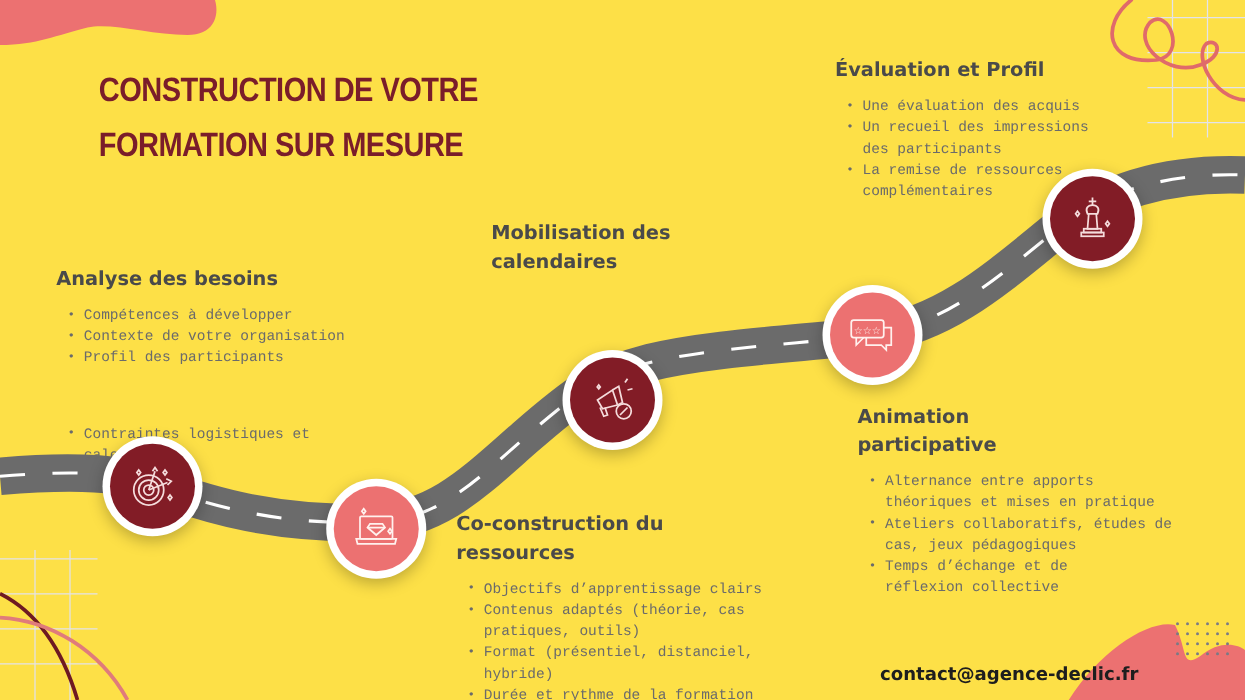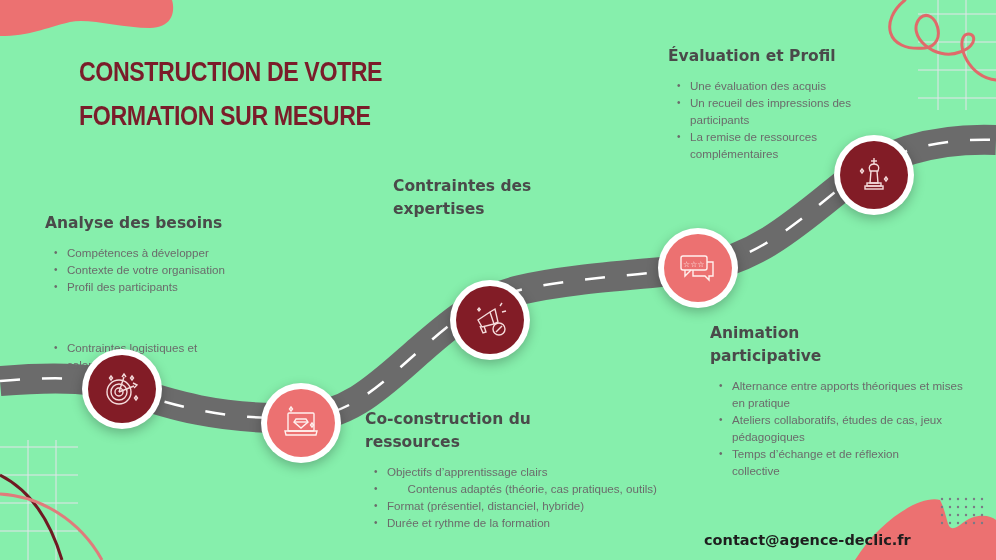"CONSTRUCTION DE VOTRE" .canvas { background: #86efac -> #fde047 }
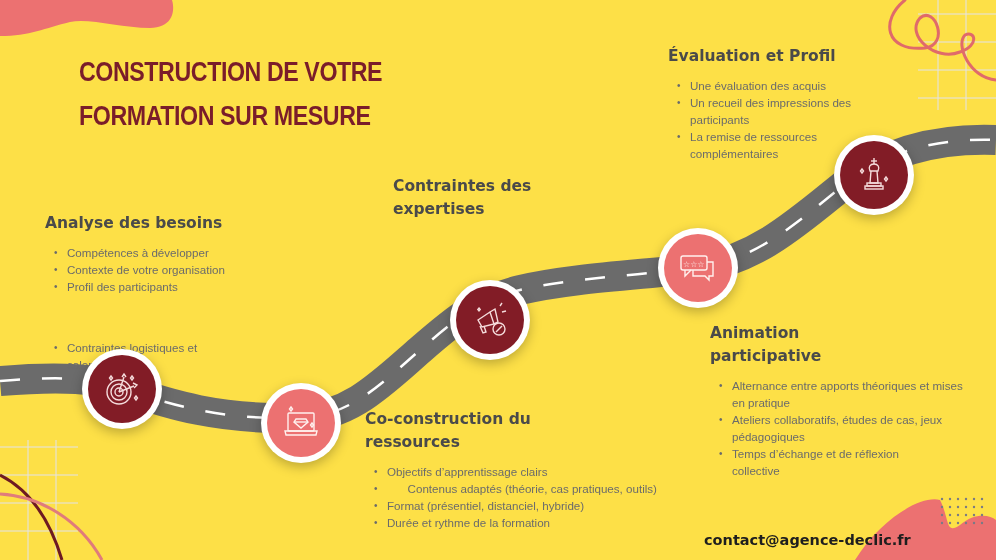"Une évaluation des acquis" .block li { font-family: Liberation Sans, sans-serif -> Liberation Mono, monospace }
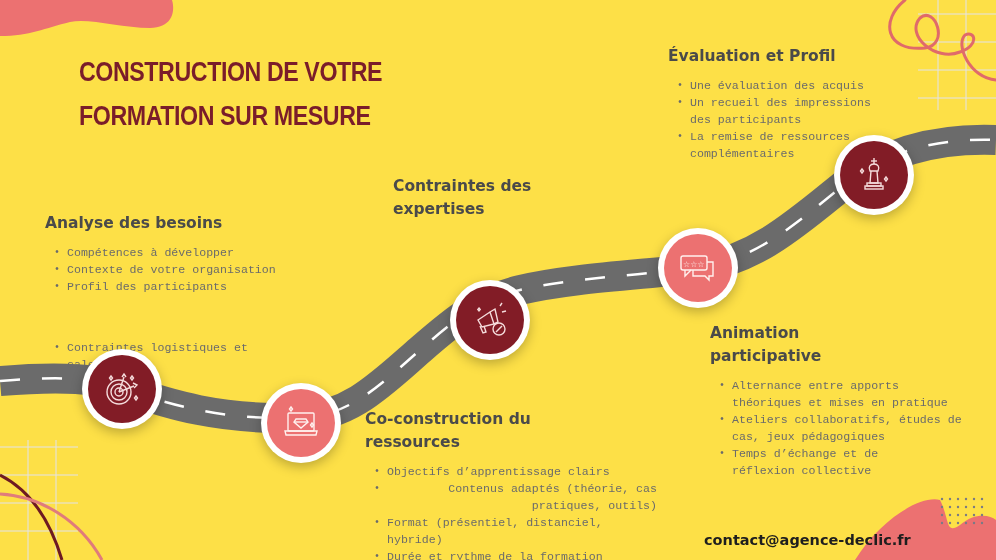"Contraintes des expertises" h2 { text: Contraintes des expertises -> Mobilisation des calendaires }
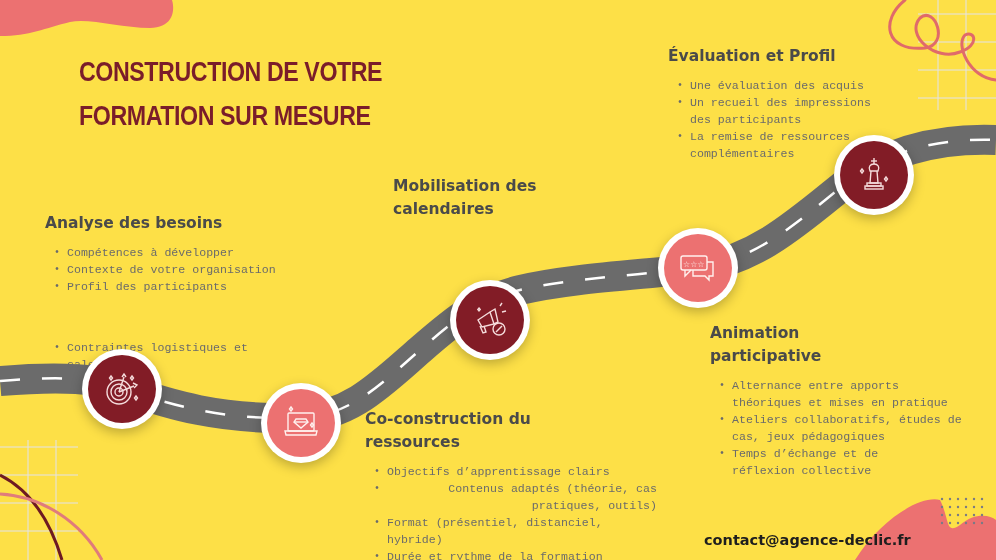"Animation participative" div.block { margin-left: 24px -> none }
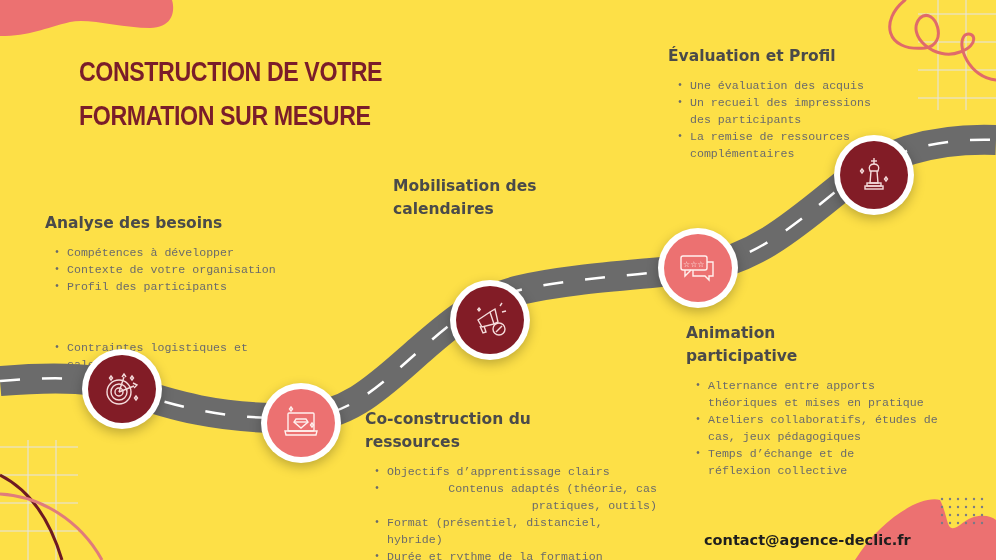"Contenus adaptés (théorie, cas" li { text-align: right -> none }
